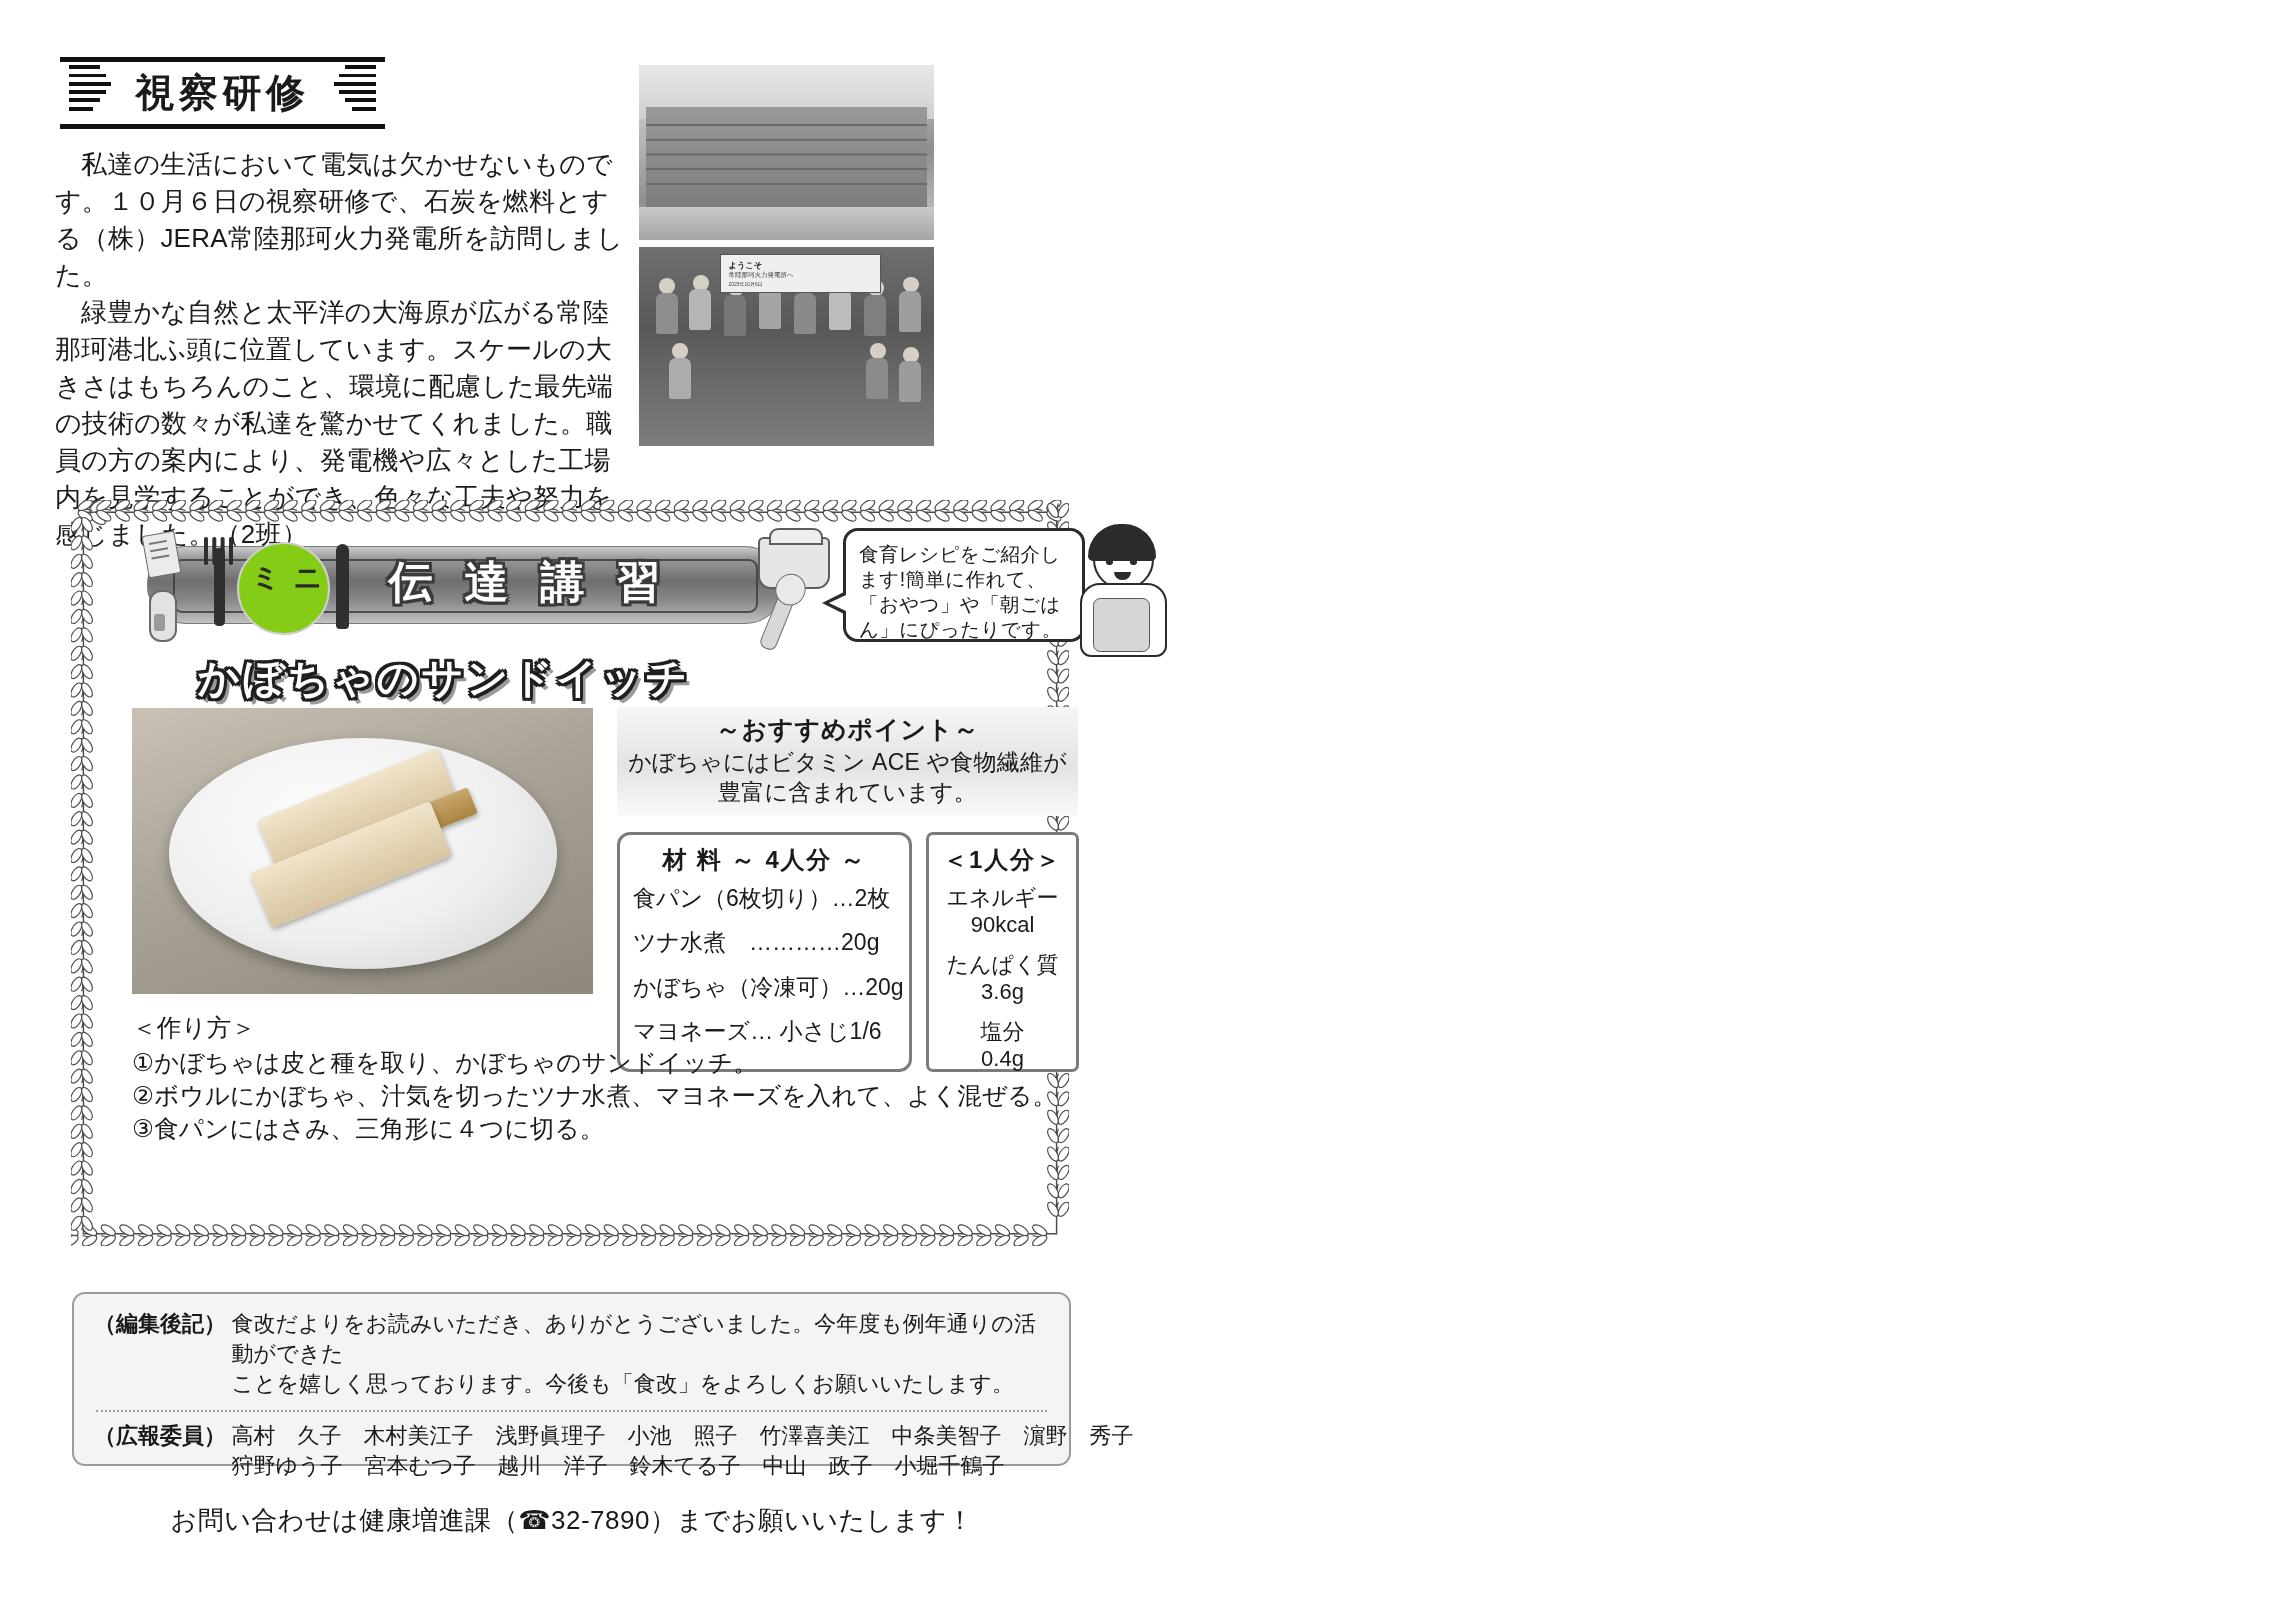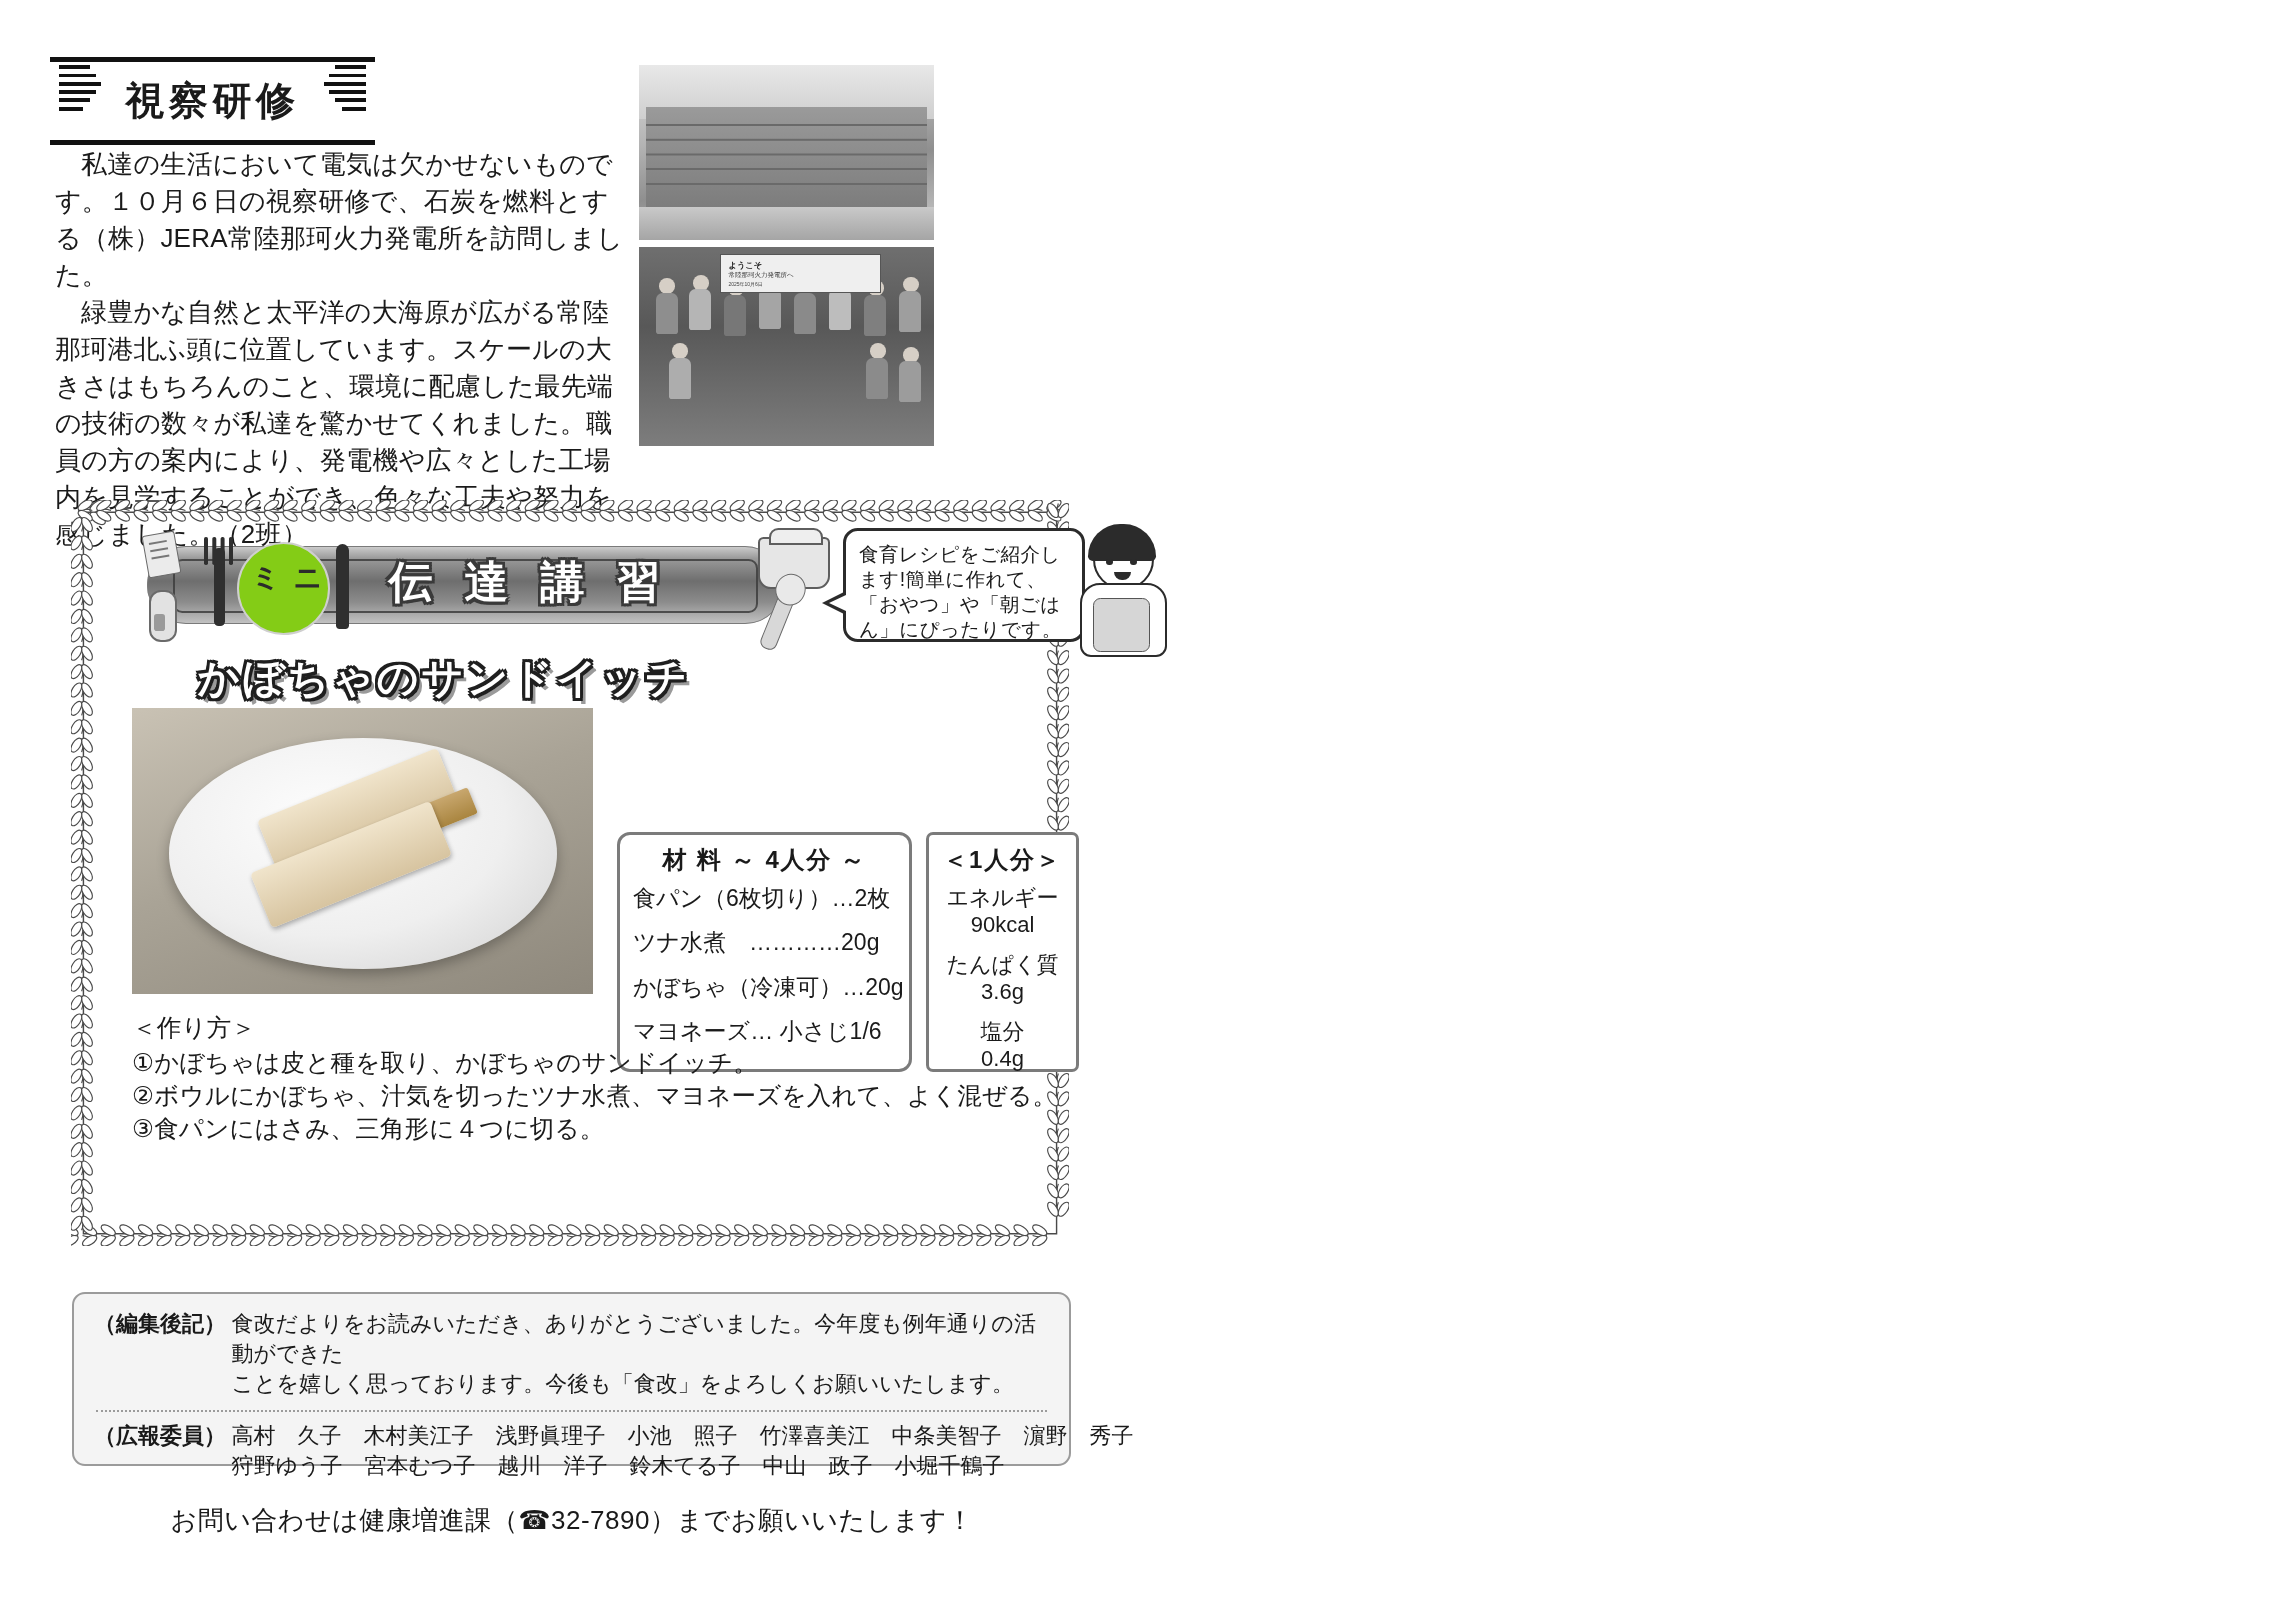"視察研修" .sec-head-wrap { height: 88px -> 72px; left: 50px -> 60px }
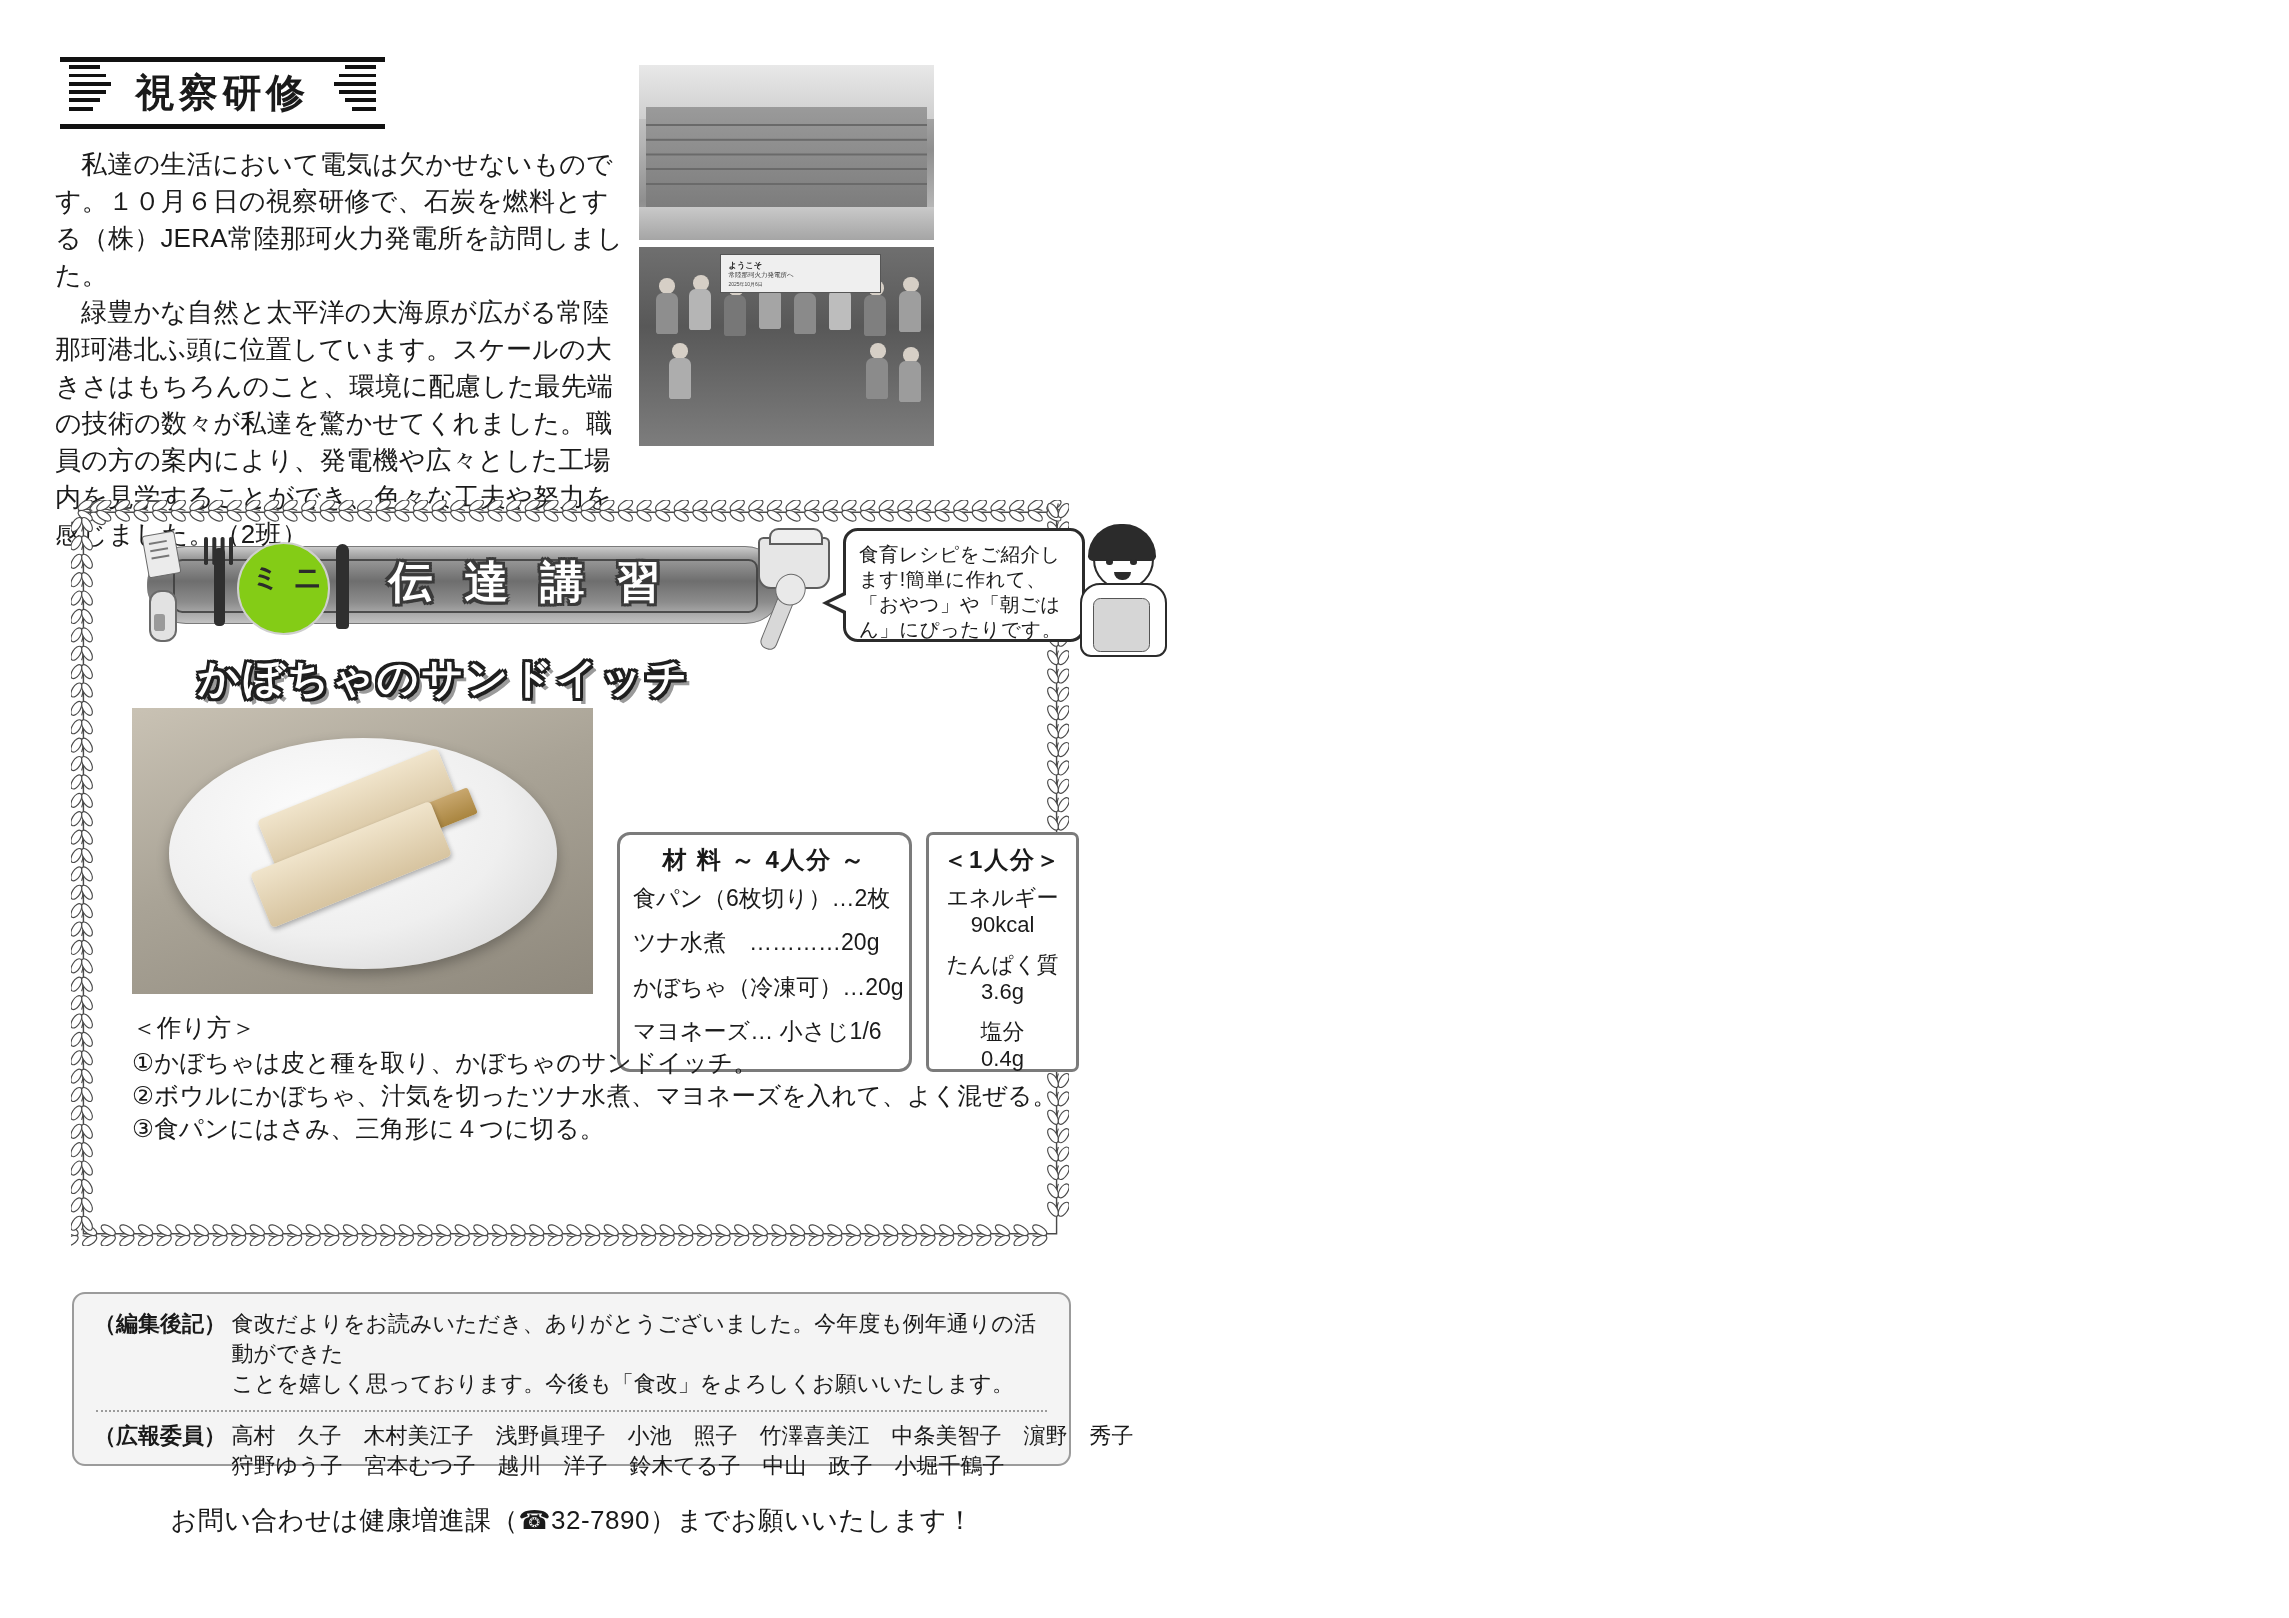"～おすすめポイント～" div.point-box { html: none -> <div> <div>～おすすめポイント～</div> <div>かぼちゃにはビタミン ACE や食物繊維が豊富に含まれています。</div> </div> }
